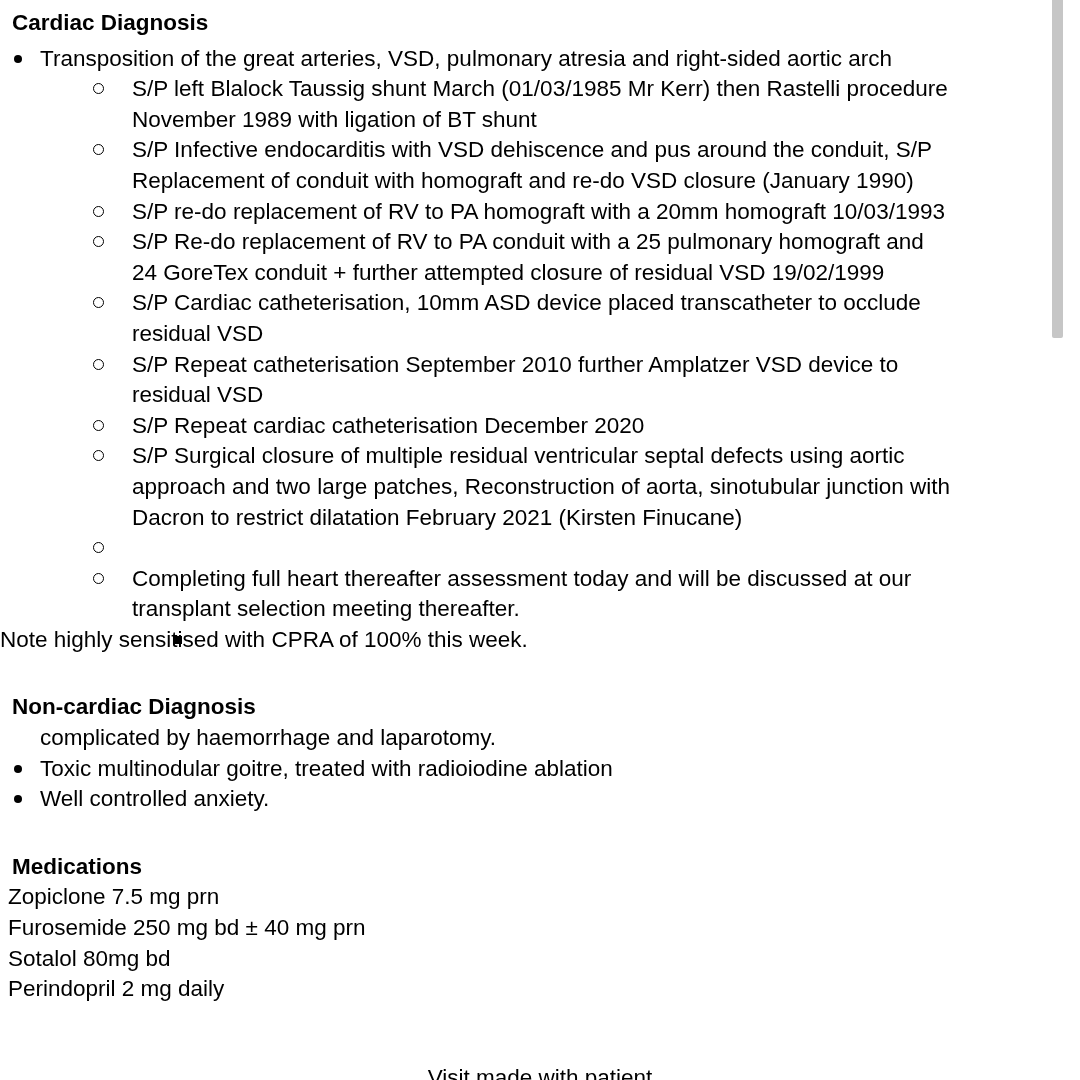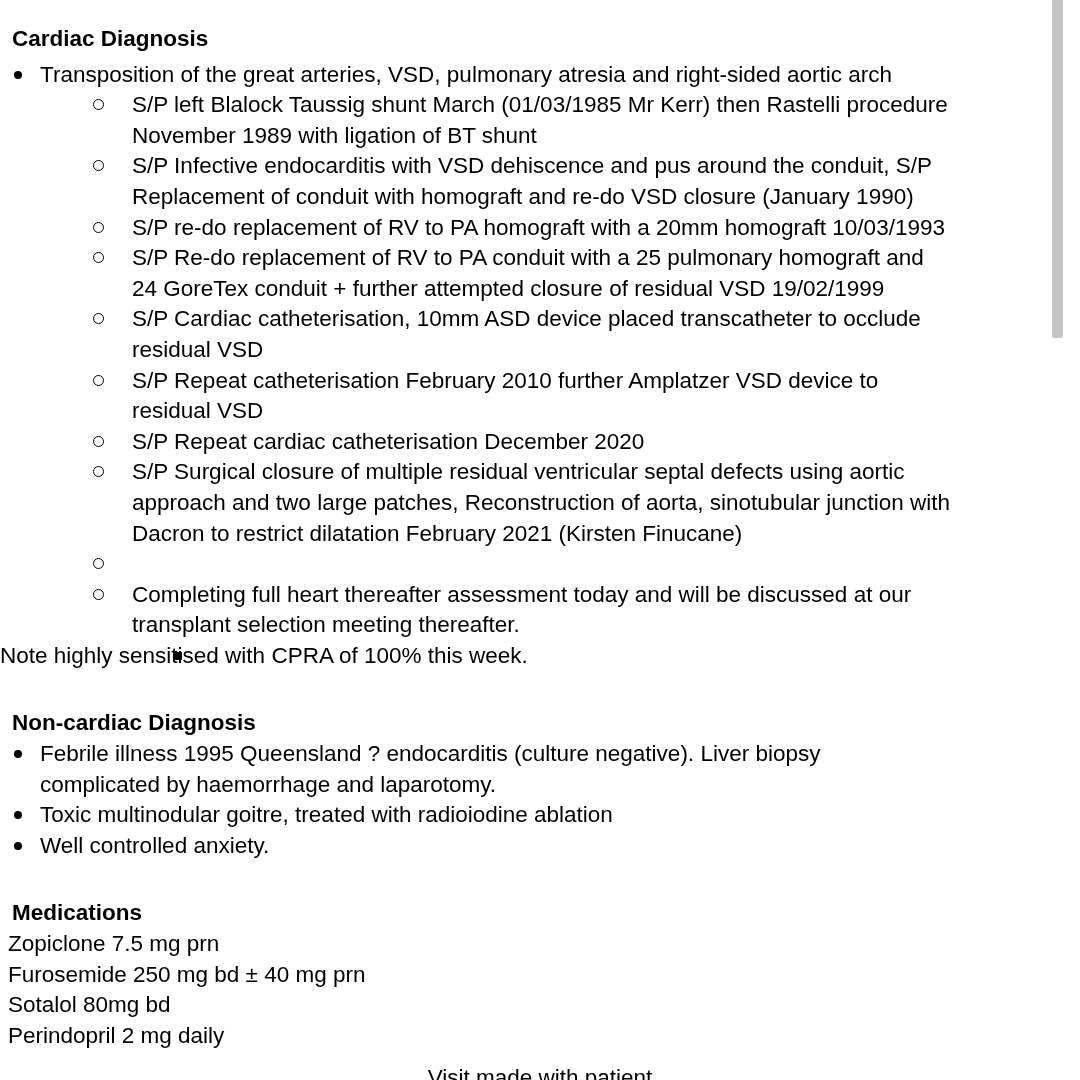"Cardiac Diagnosis" .doc { top: 24px -> 8px }
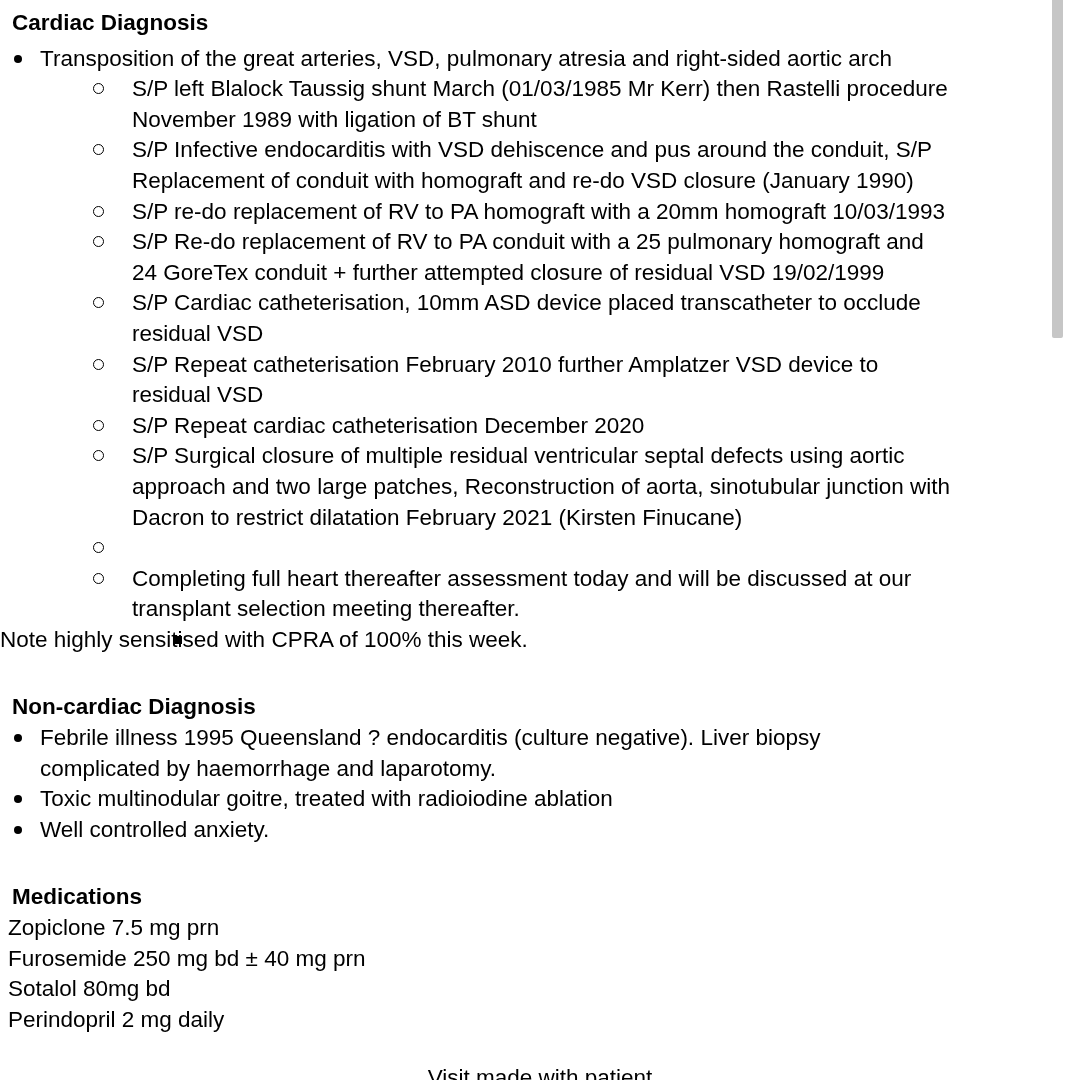"S/P Repeat catheterisation February 2010" span { text: February -> September }
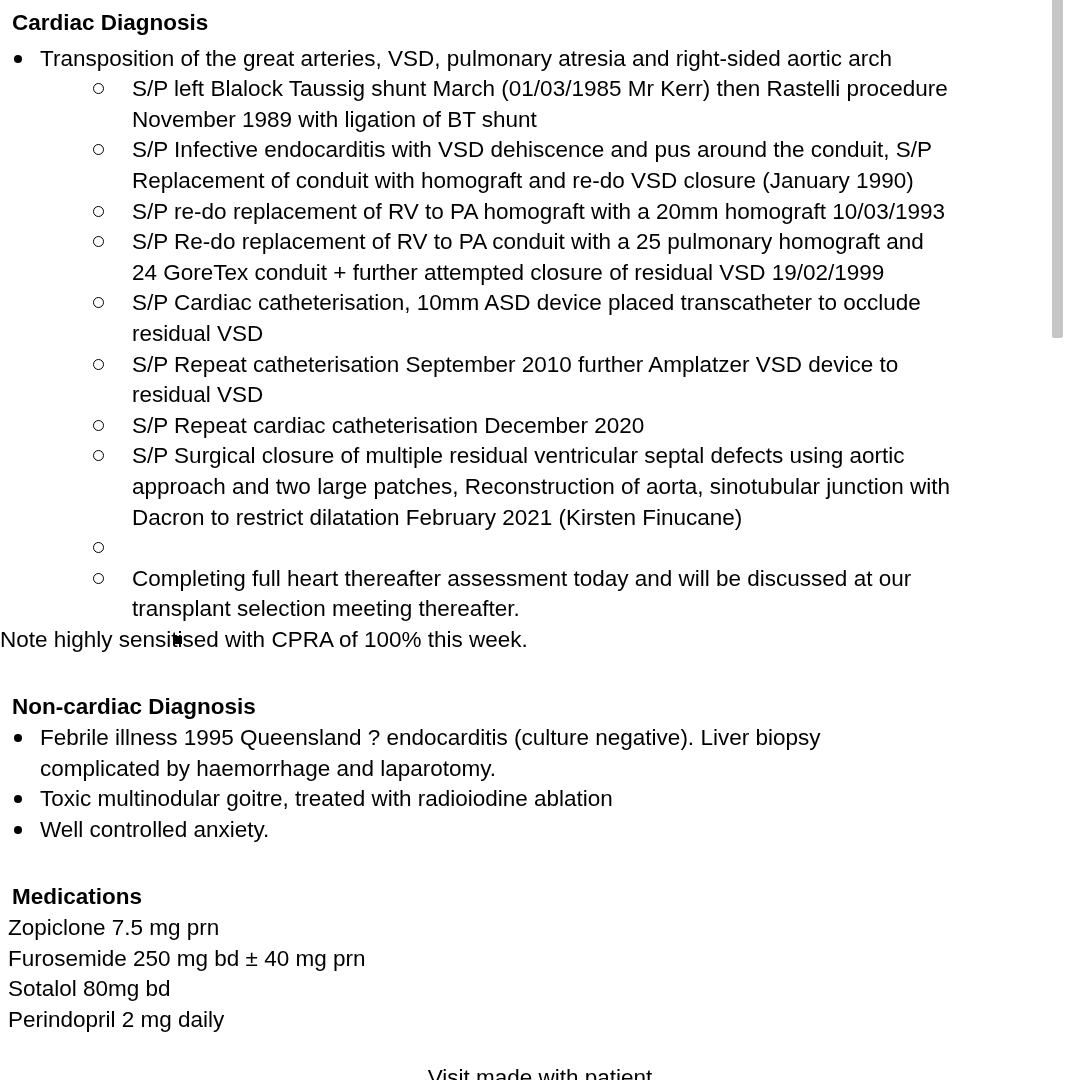"Febrile illness 1995 Queensland ?" div.line { html: <div><span></span><span>Febrile illness 1995 Queensland ? endocarditis (culture negative). Liver biopsy</span></div> -> none }
